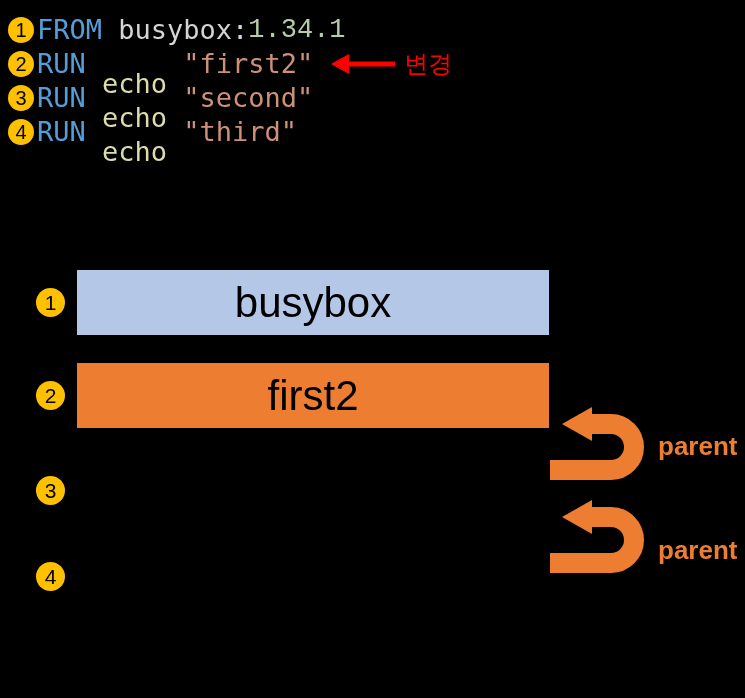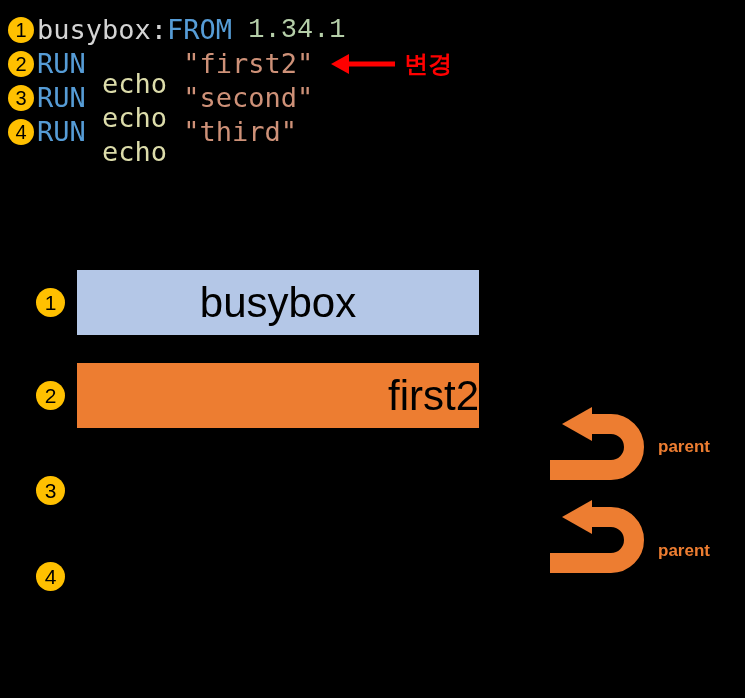"busybox:" span.tok { order: before "FROM" -> after "FROM" }
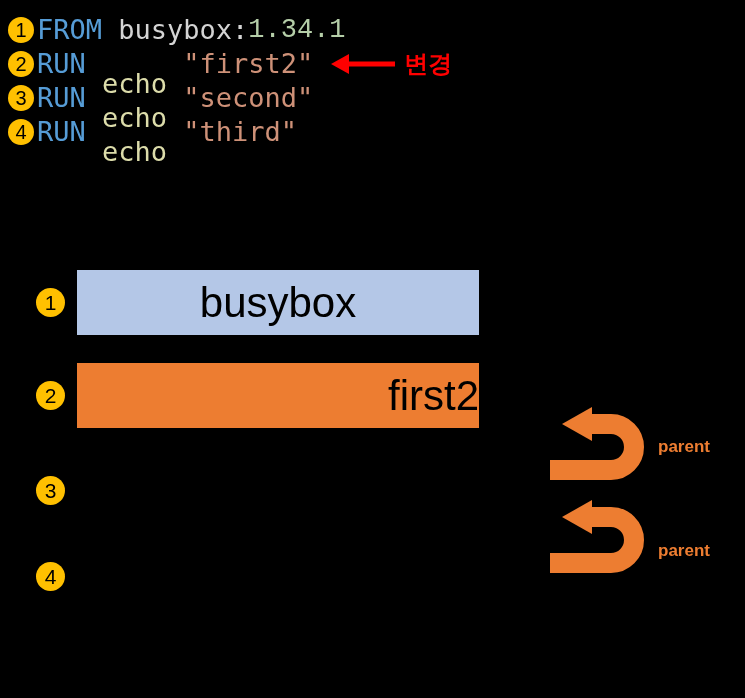"변경" .chg-label { font-weight: bold -> normal }
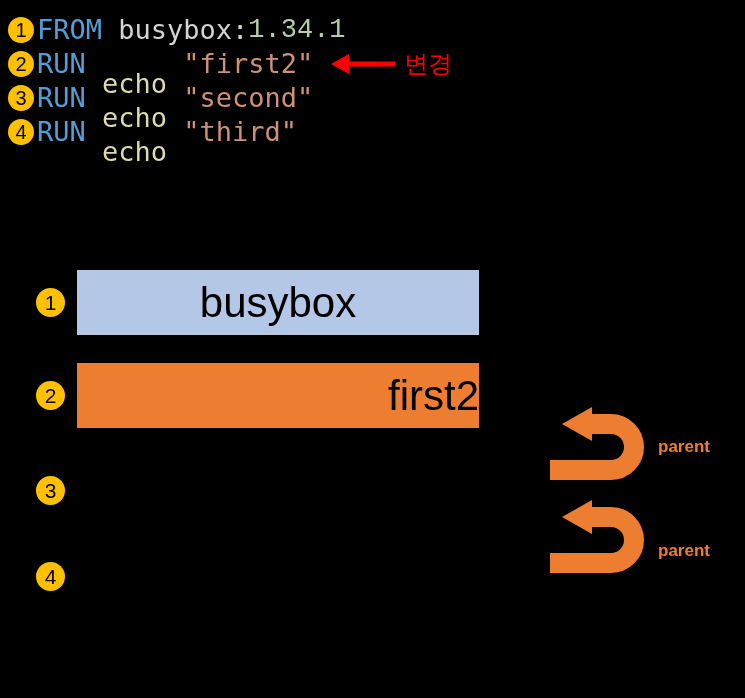"busybox" .layer-box { width: 402px -> 472px }
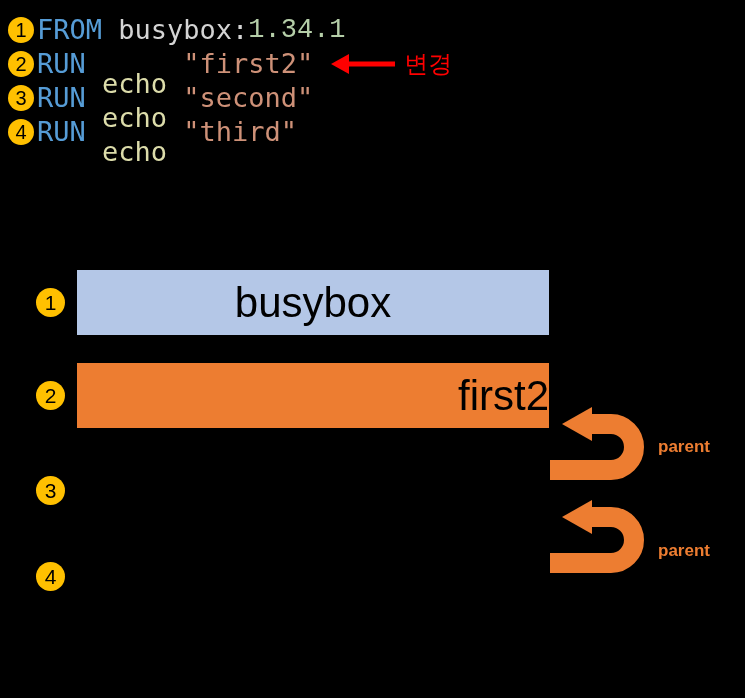"first2" .box-layer { justify-content: flex-end -> none }
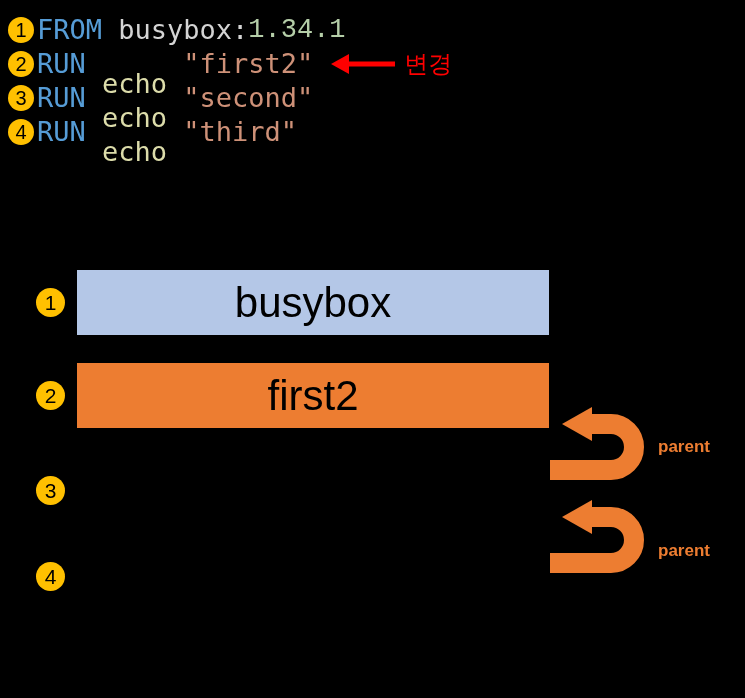"parent" .parent-label { font-size: 17px -> 26px }
